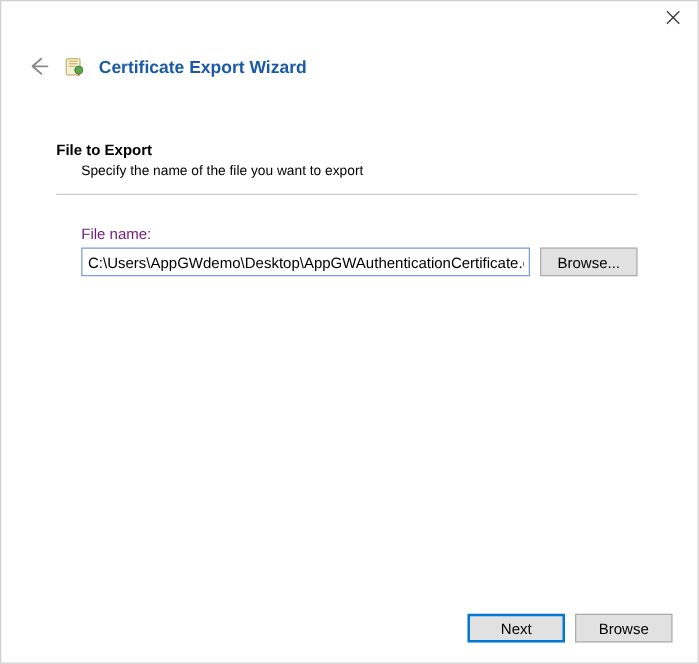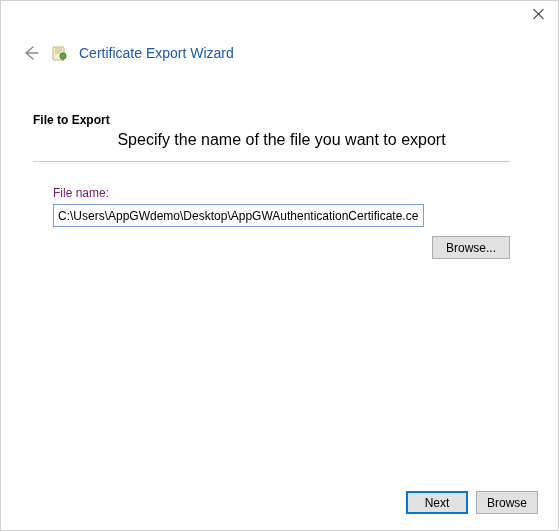"Certificate Export Wizard" .wizard-title { font-weight: 400 -> 700 }
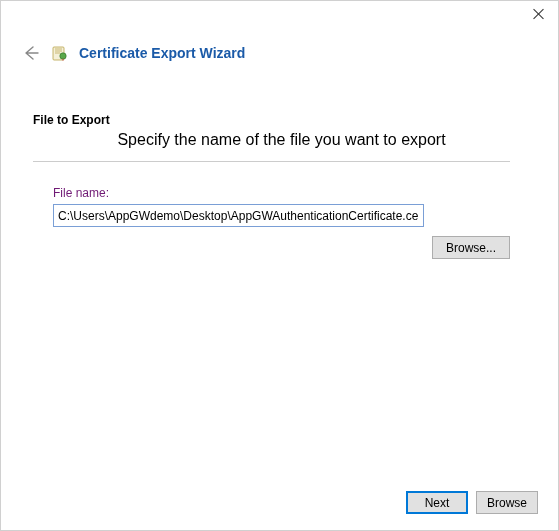"File to Export" .content { padding: 30px 48px 0 32px -> 30px 48px 0 44px }
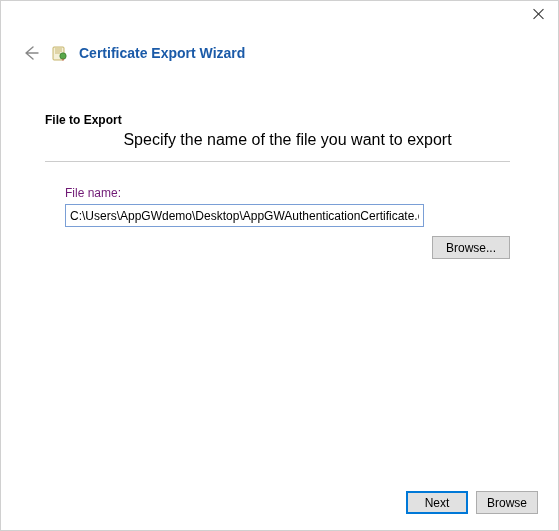"Specify the name of the" .section-subtitle { font-size: 16px -> 11px; text-align: center -> none }
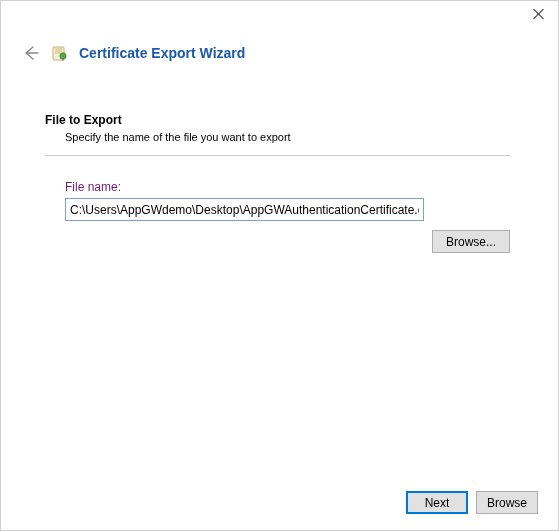"Browse..." .browse-button { margin-top: 32px -> none }
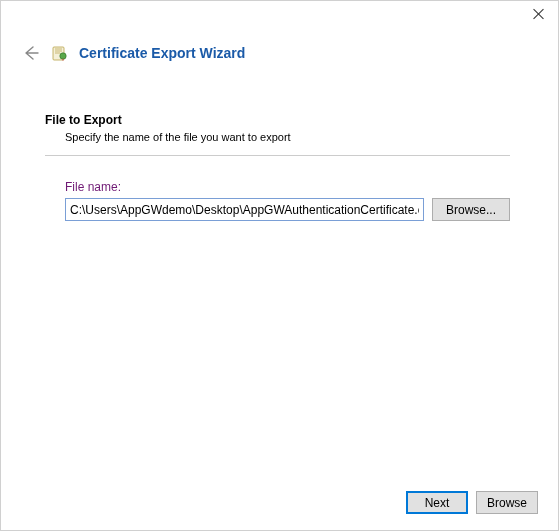"Next" .footer button { width: 62px -> 78px }
